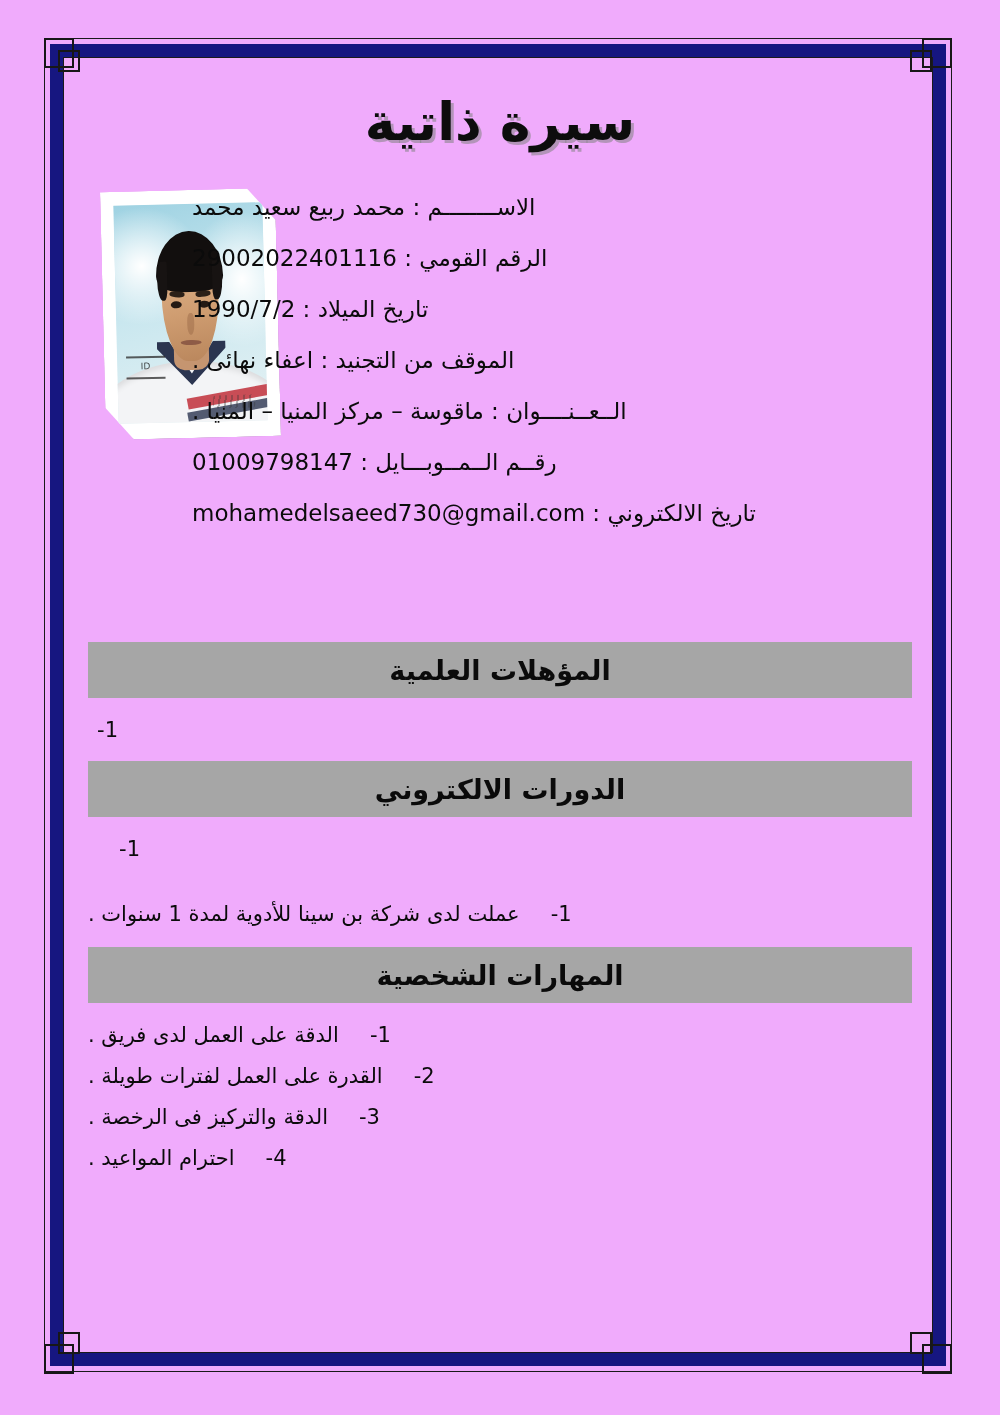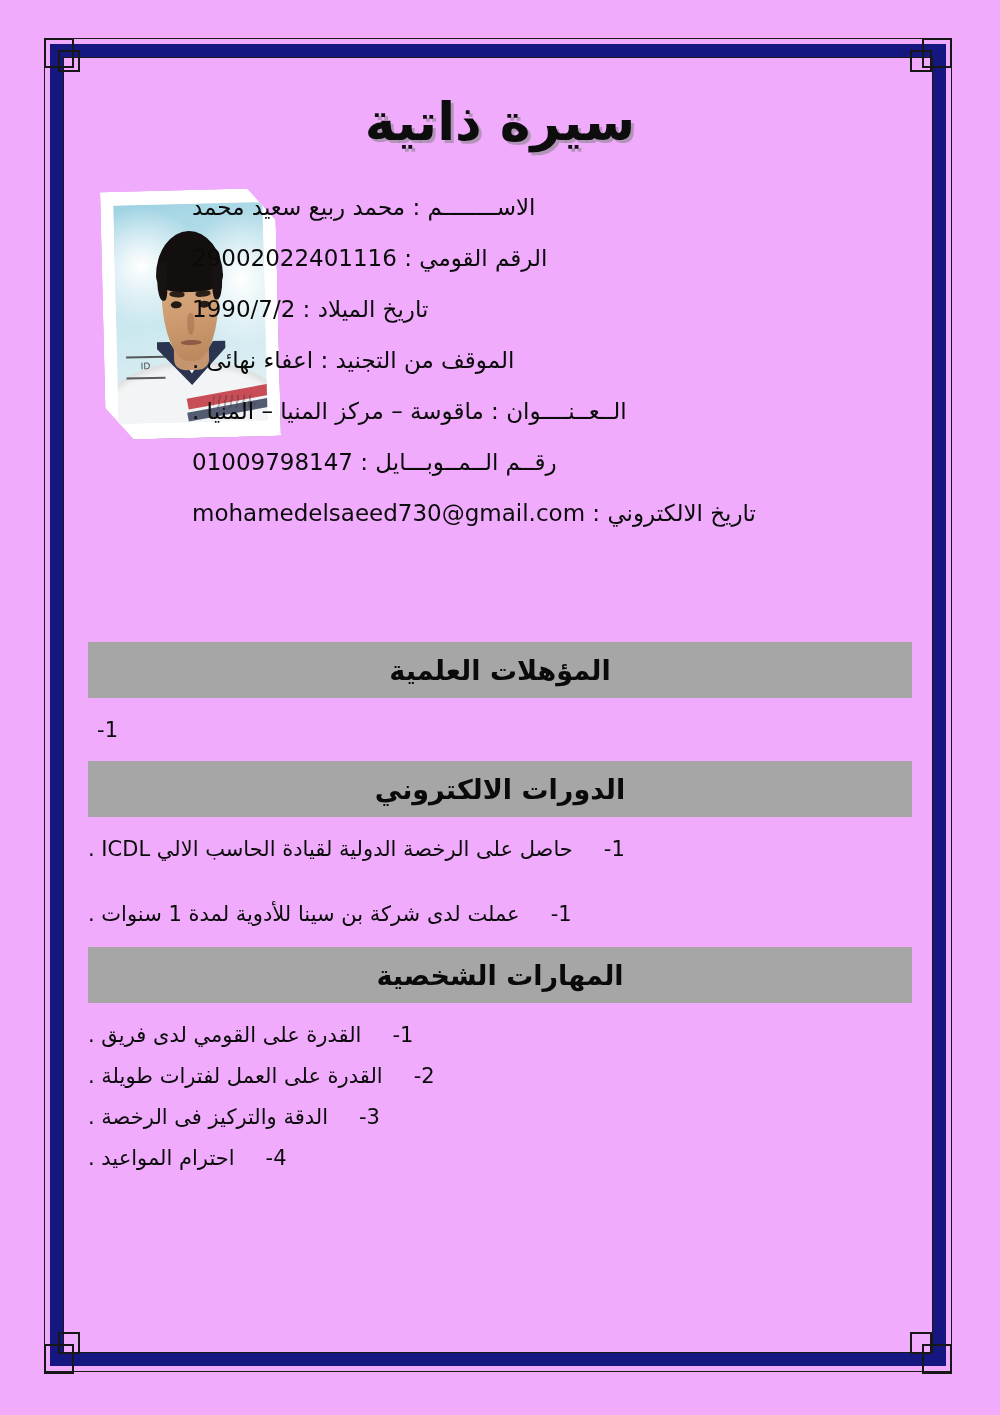"حاصل على الرخصة الدولية لقيادة" span.txt { html: <span>حاصل على الرخصة الدولية لقيادة الحاسب الالي ICDL .</span> -> none }
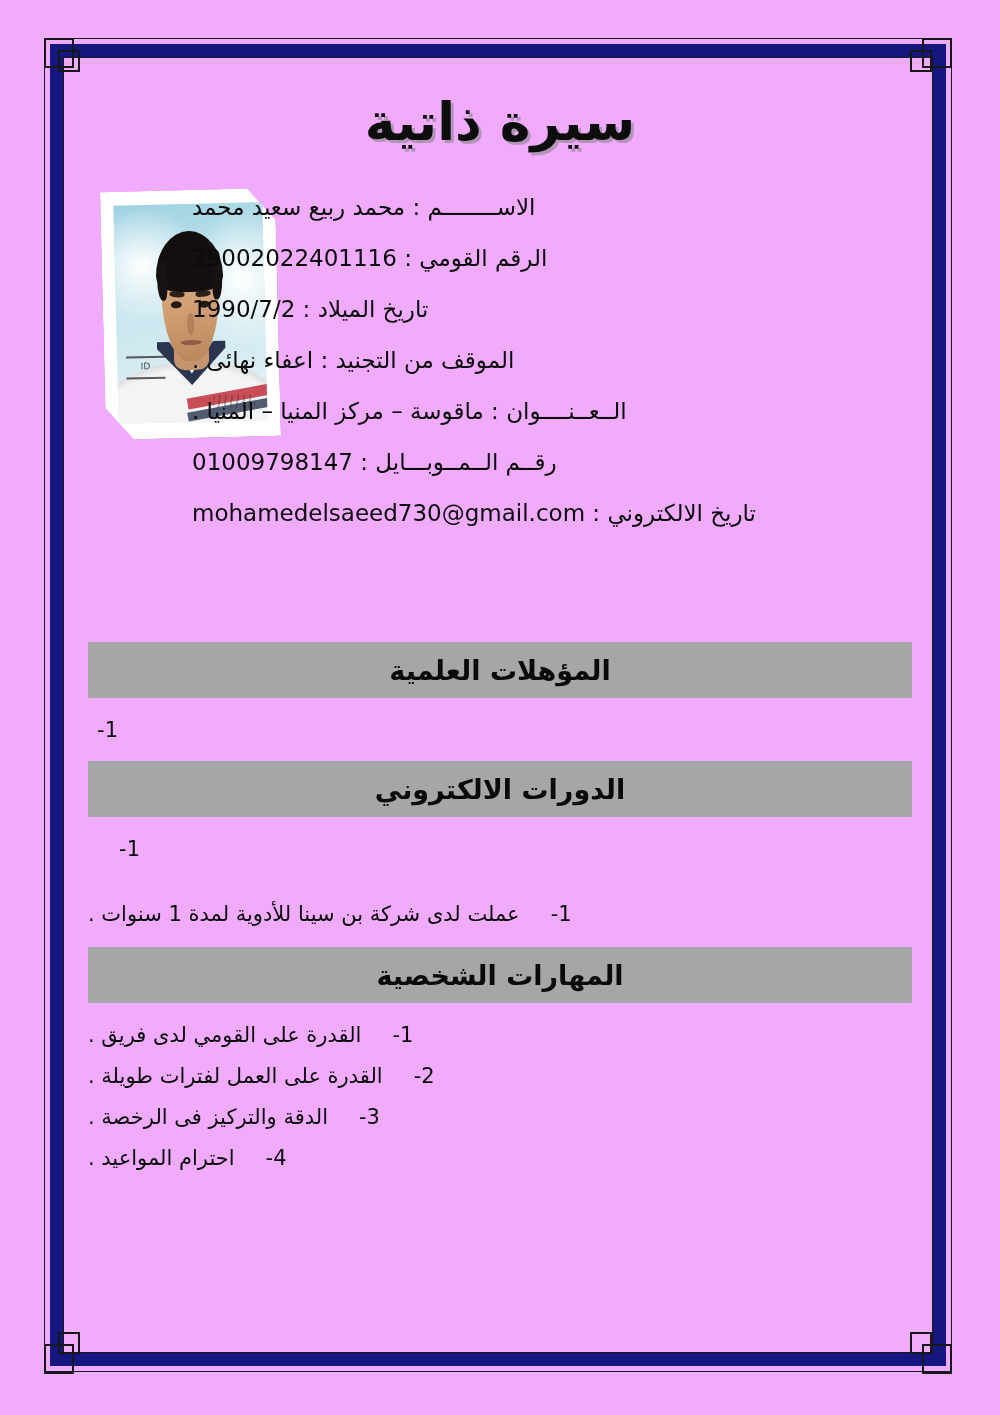"القدرة على القومي لدى فريق" span.txt { text: القدرة على القومي -> الدقة على العمل }
